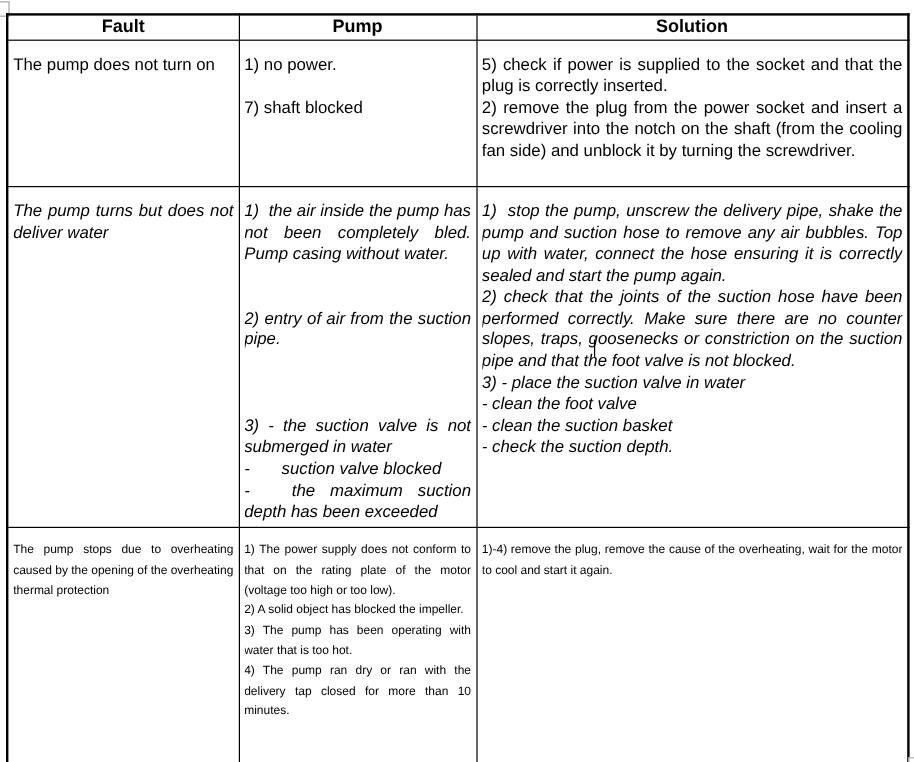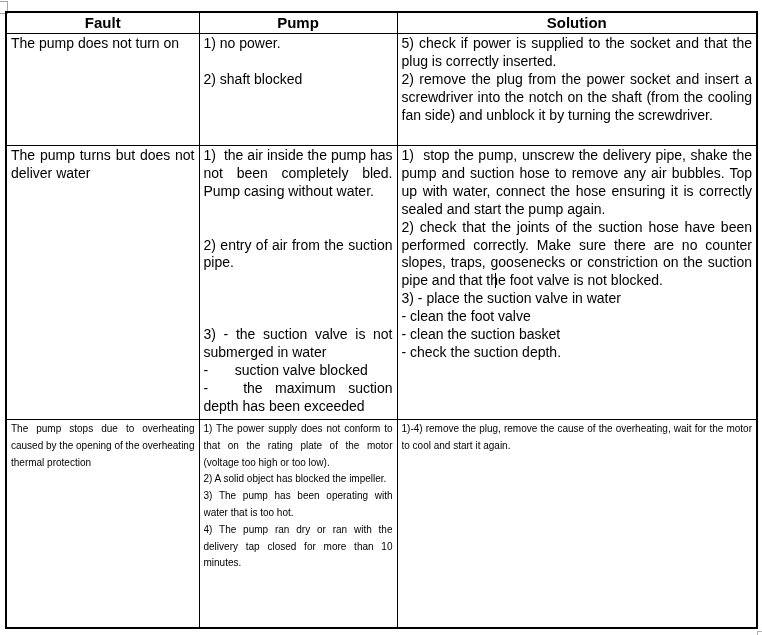"The pump does not turn" .cell-text { margin-top: none -> 10px }
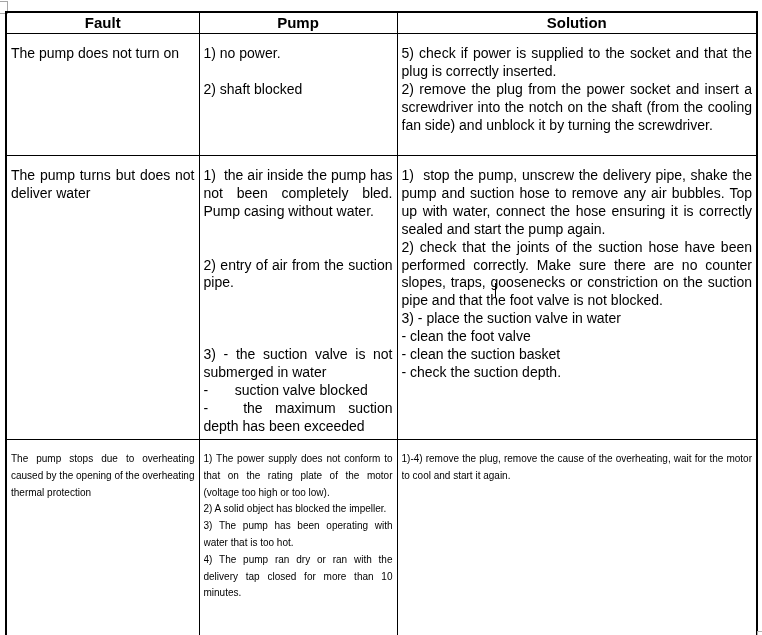"1) no power." div.cell-text { text: 2 -> 7 }
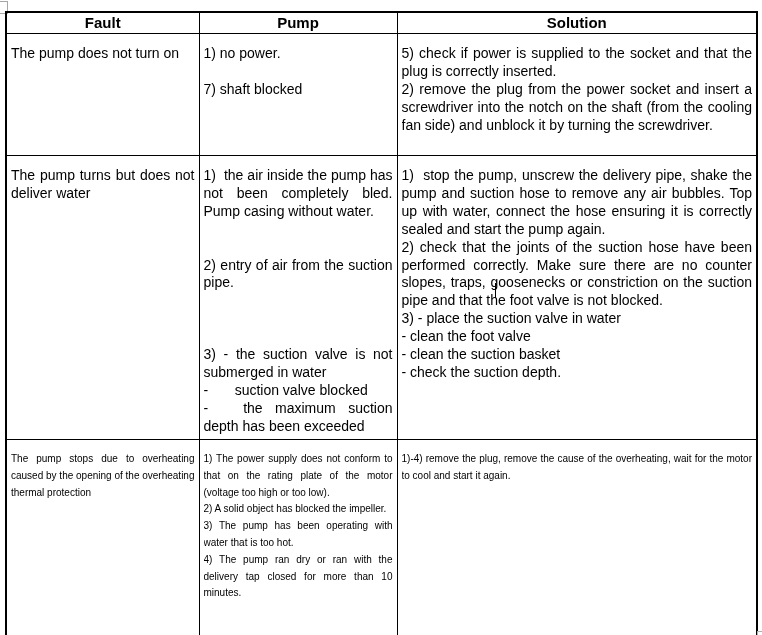"The pump turns but does" tr.row-2 .cell-text { font-style: none -> italic }
